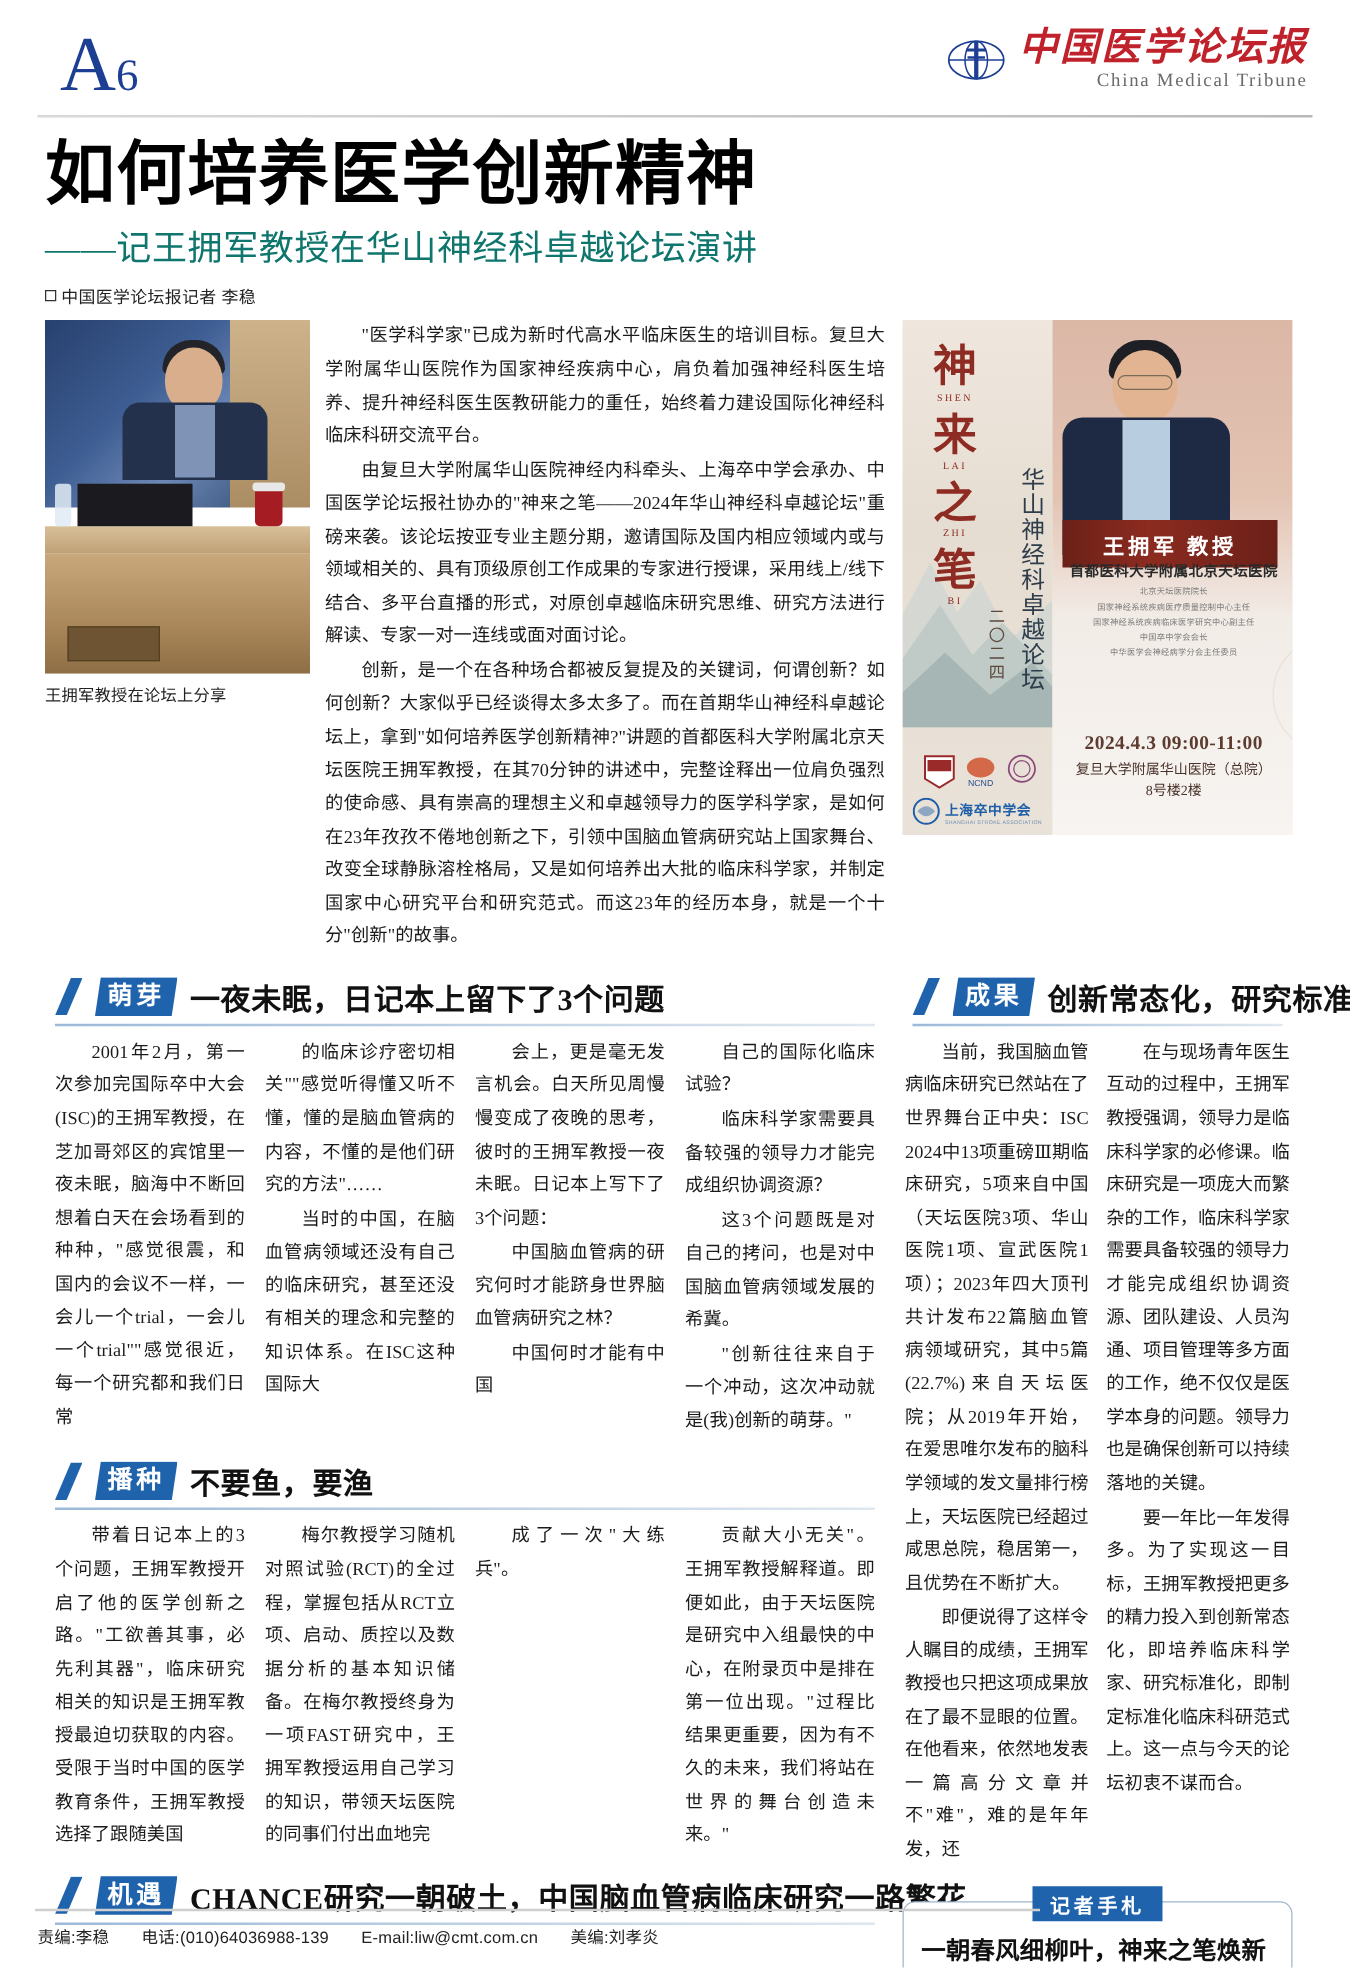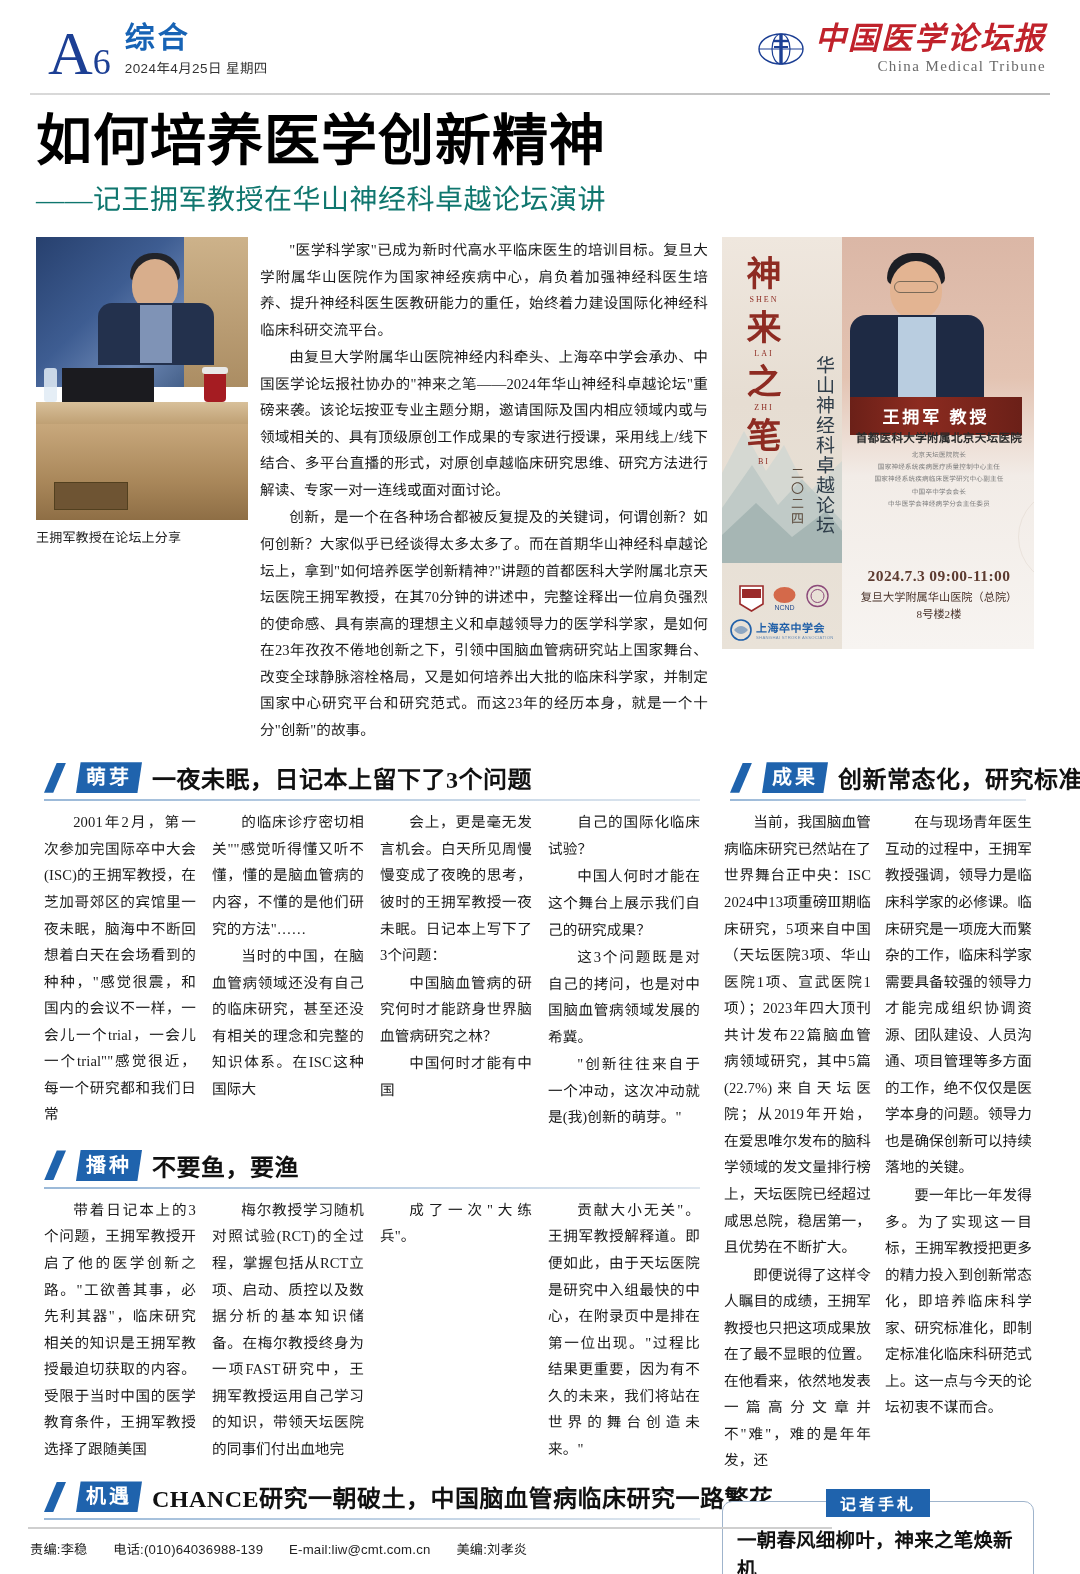"综合" div.mh-text { html: <div> <div>综合</div> <div>2024年4月25日 星期四</div> </div> -> none }
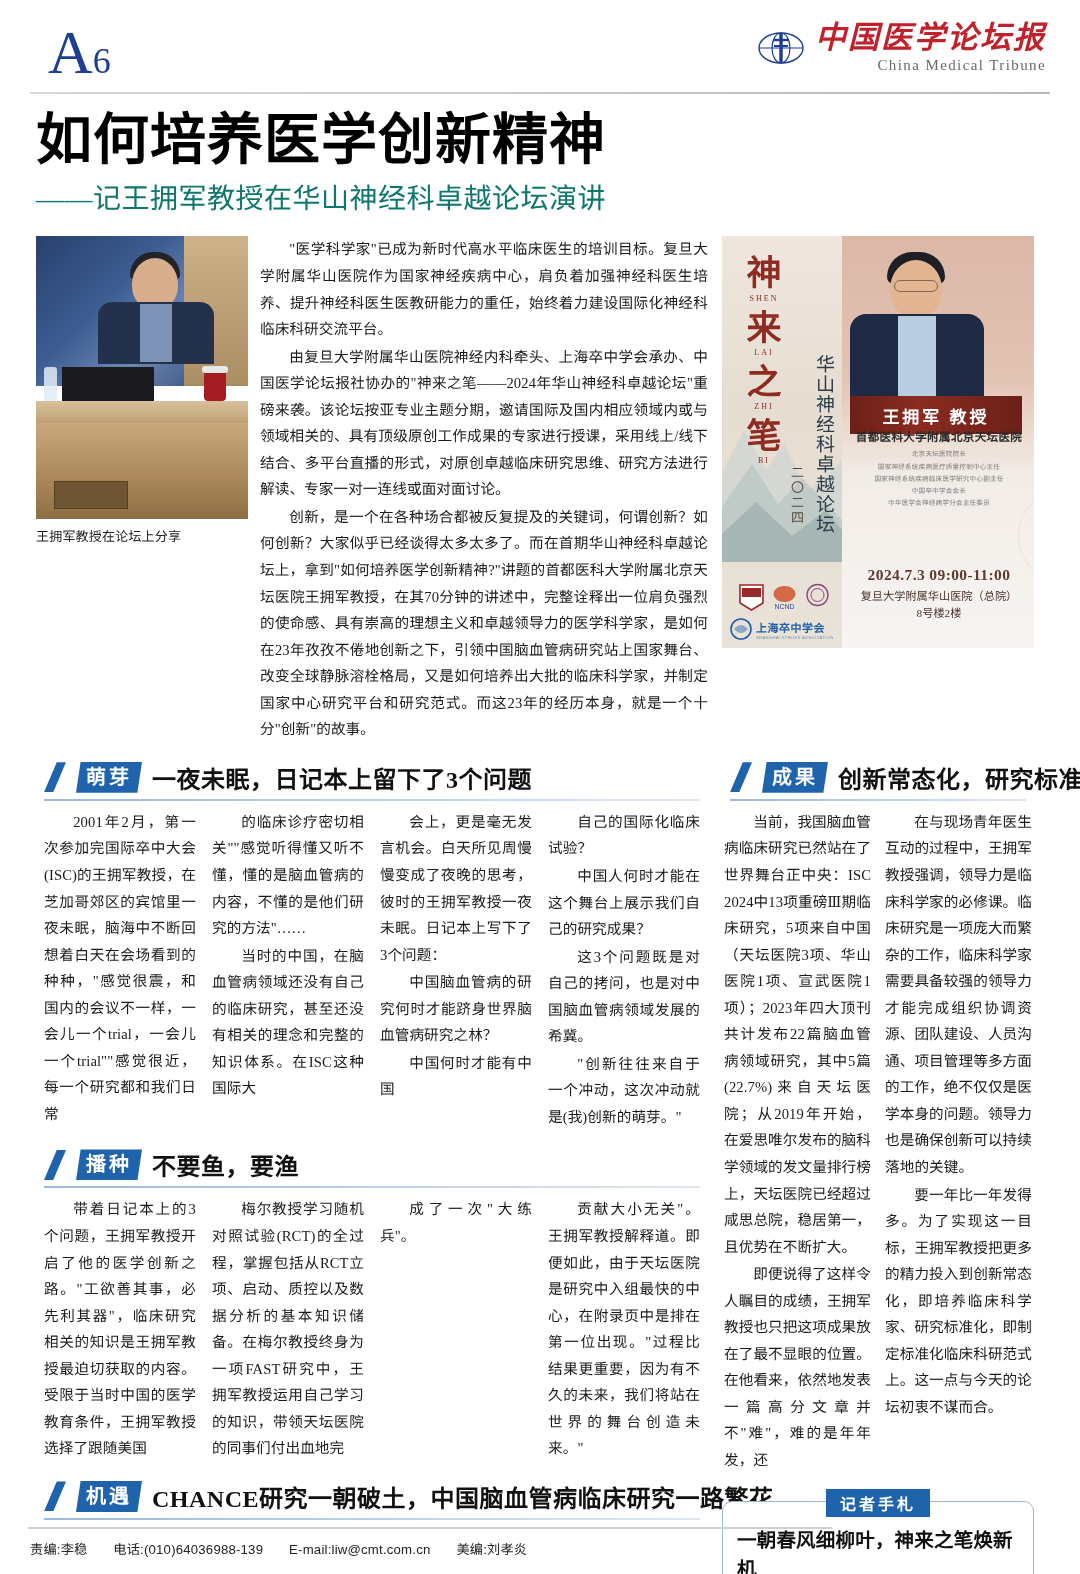"中国医学论坛报记者 李稳" div.byline { html: none -> <div><span></span><span>中国医学论坛报记者 李稳</span></div> }
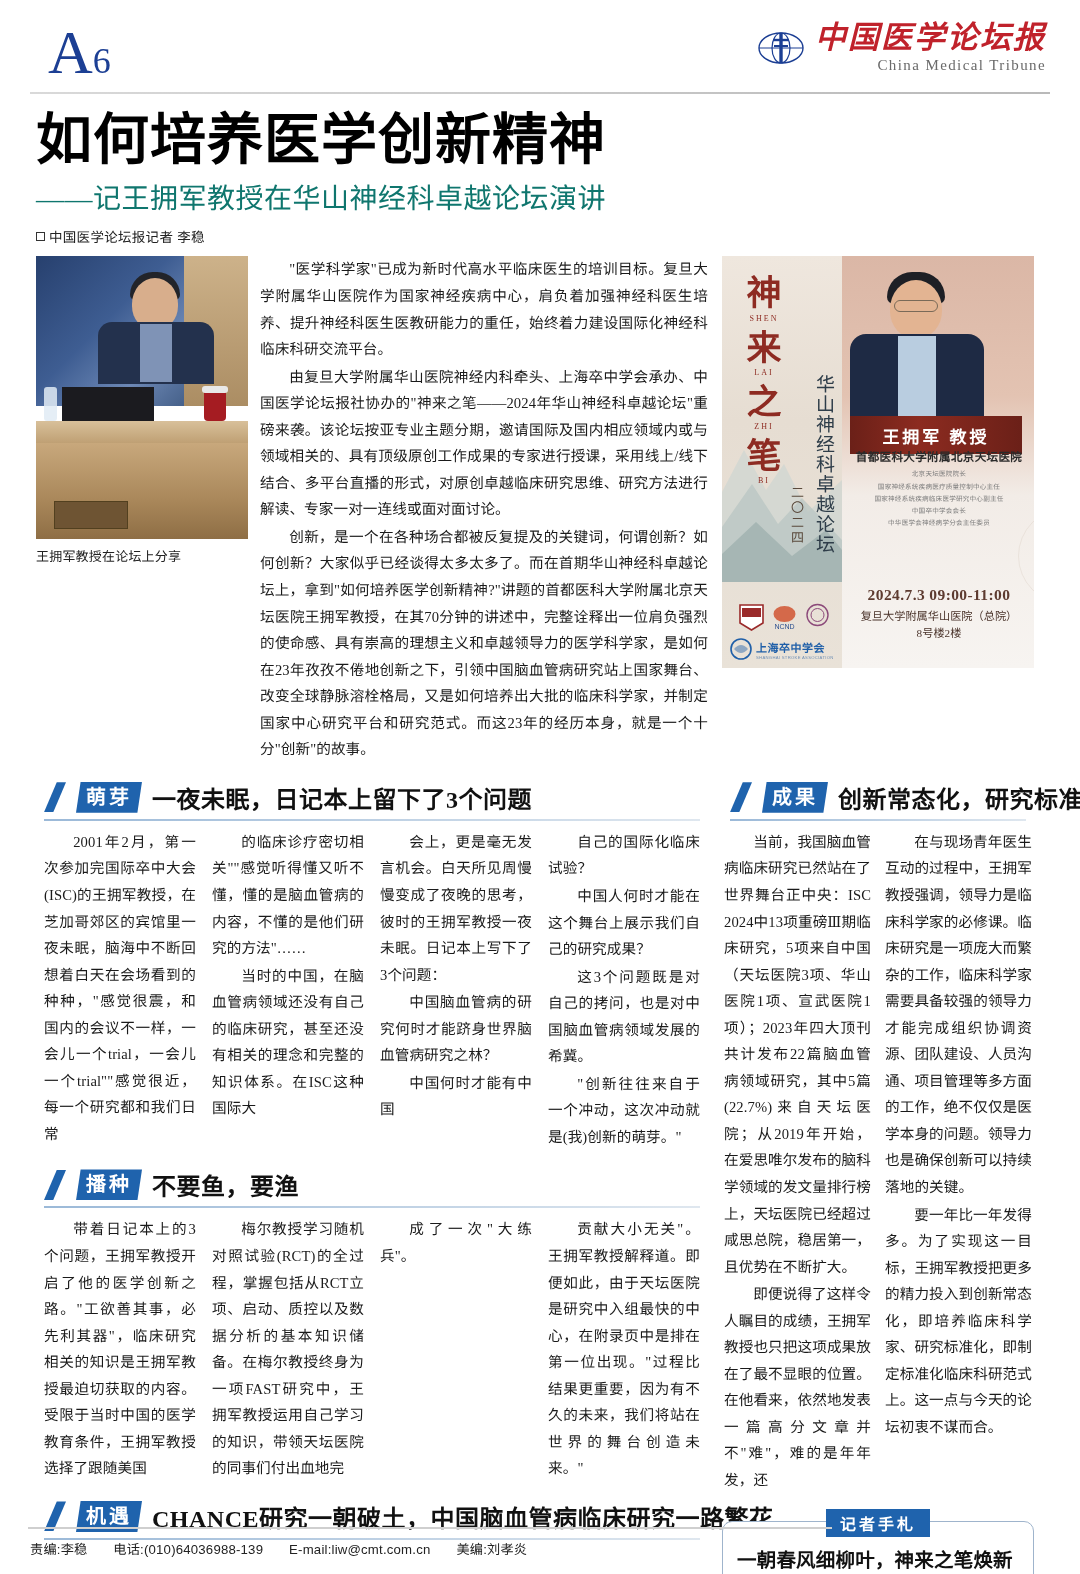"2024.7.3 09:00-11:00" div.poster-time { text: 2024.7.3 -> 2024.4.3 }
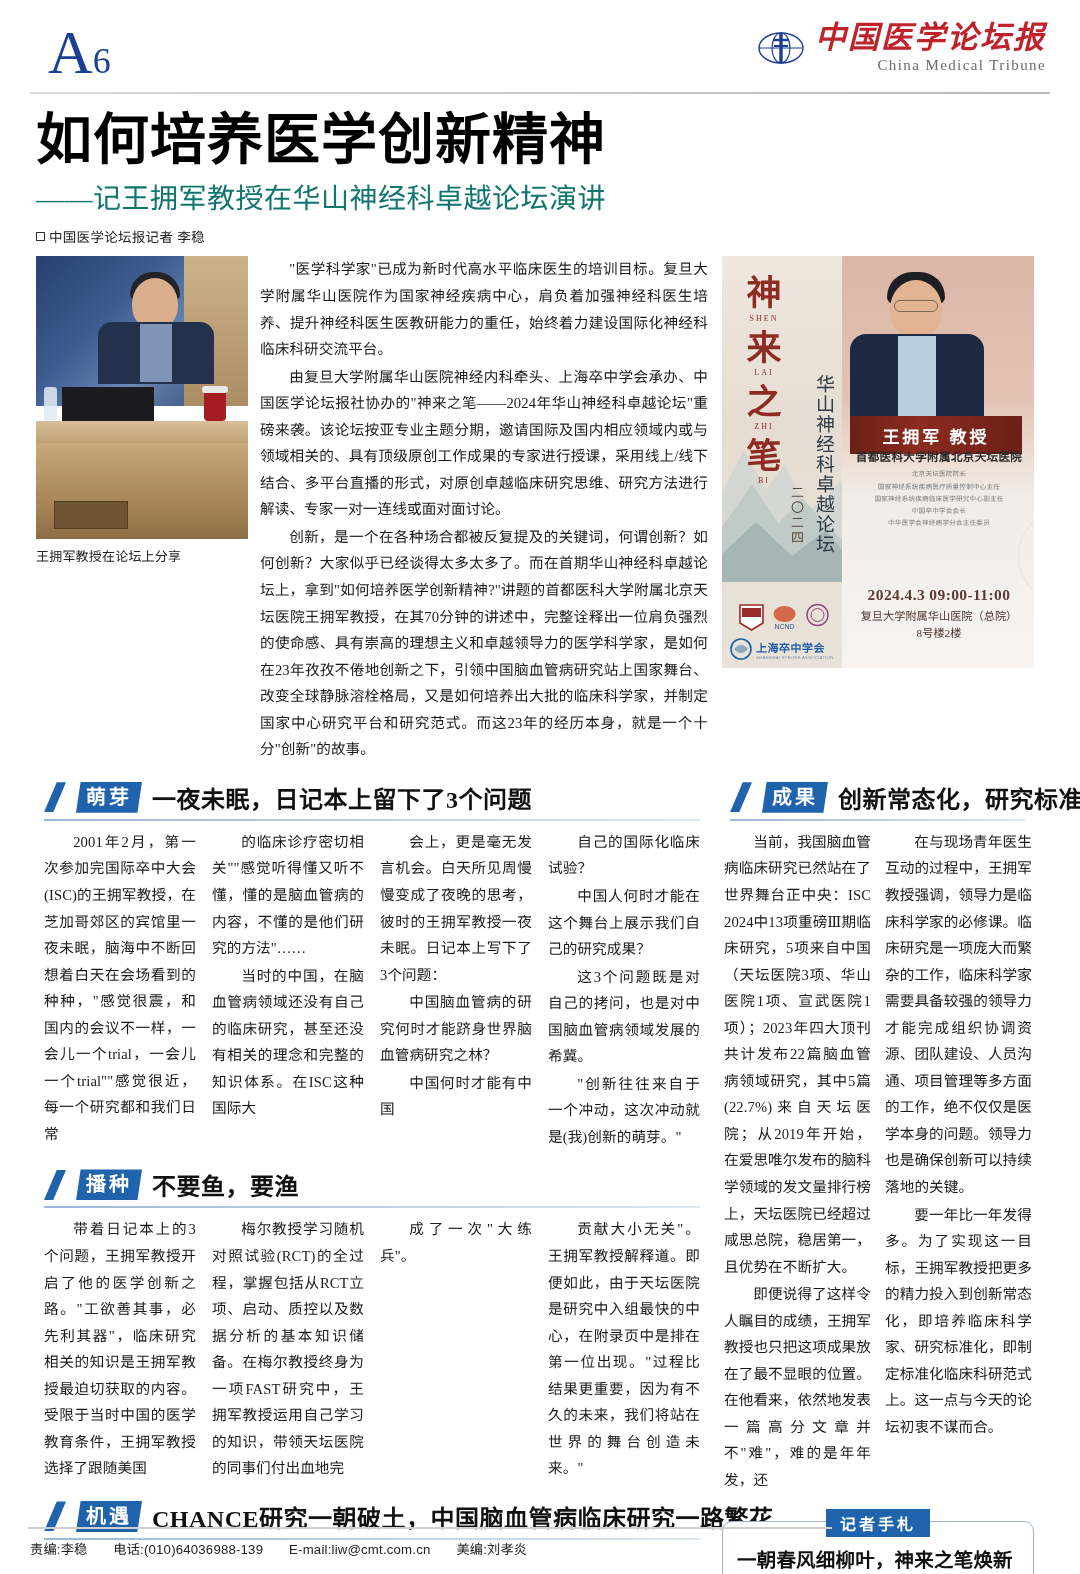"中国人何时才能在这个舞台上展示我们自己的研究成果？" p { text: 中国人何时才能在这个舞台上展示我们自己的研究成果 -> 临床科学家需要具备较强的领导力才能完成组织协调资源 }
